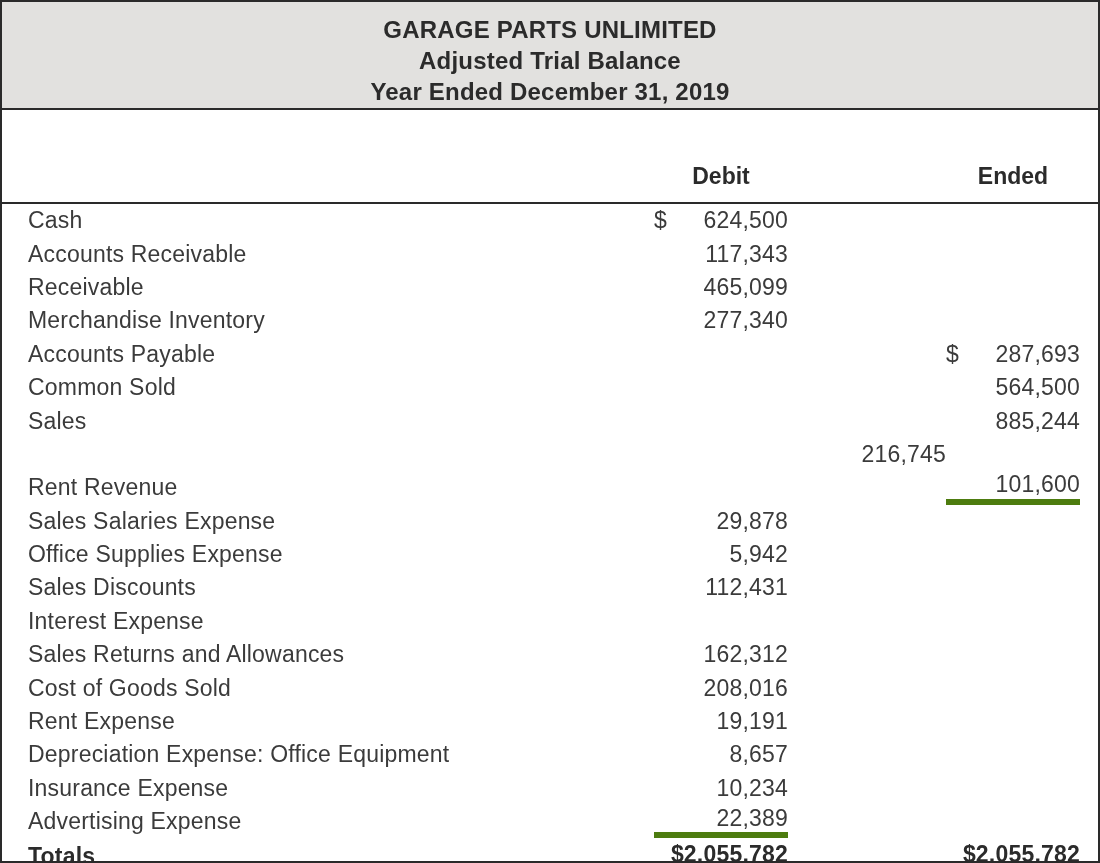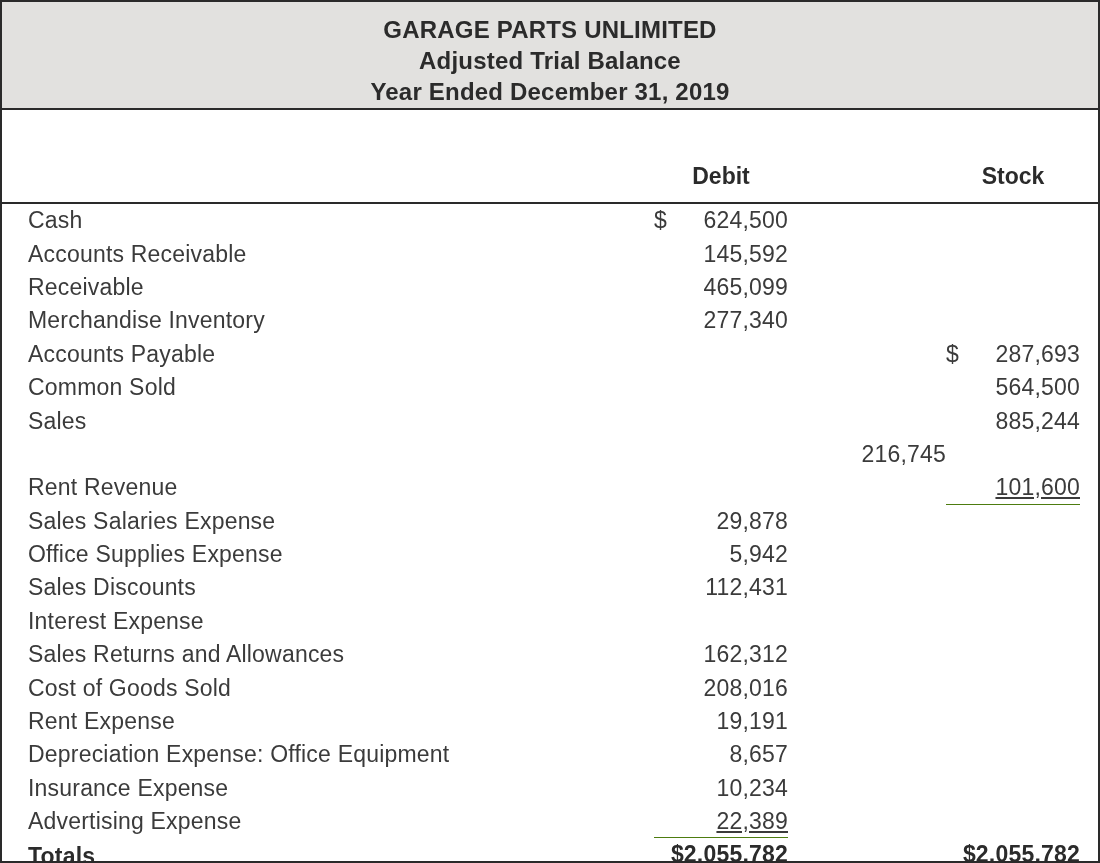"Stock" div.cell { text: Stock -> Ended }
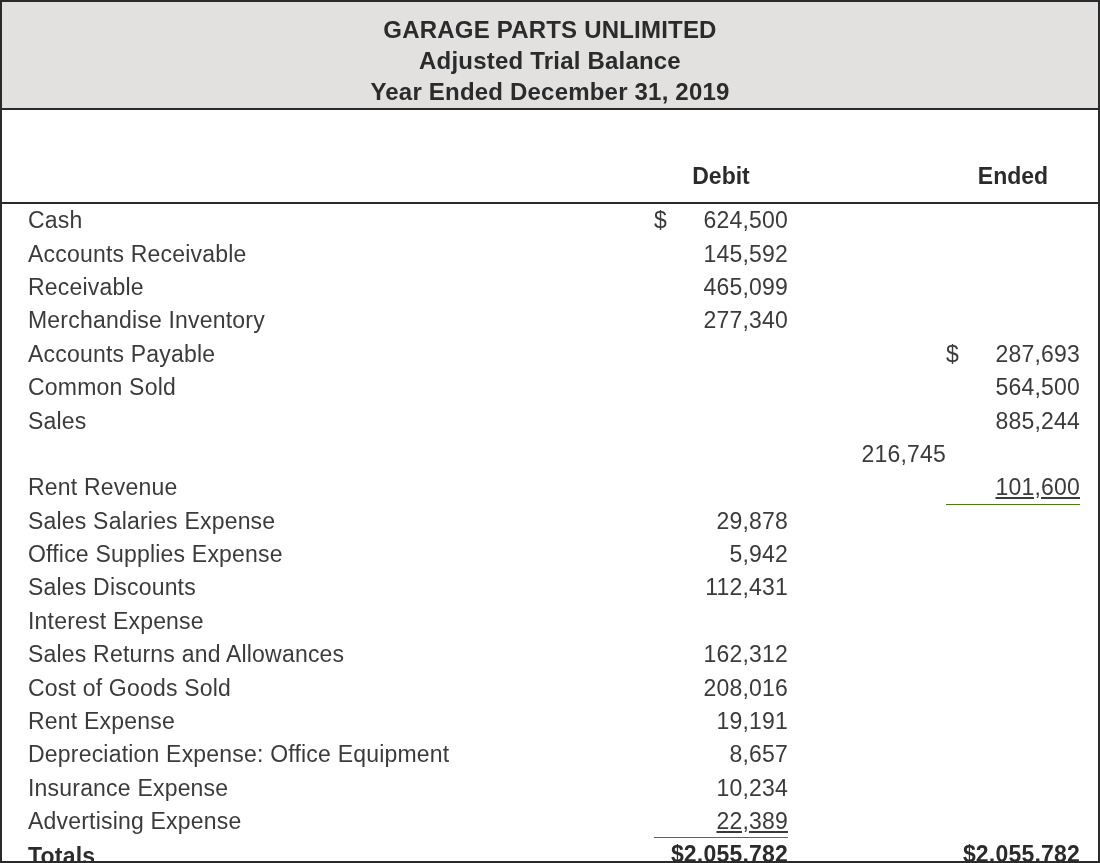"145,592" span.num { text: 145,592 -> 117,343 }
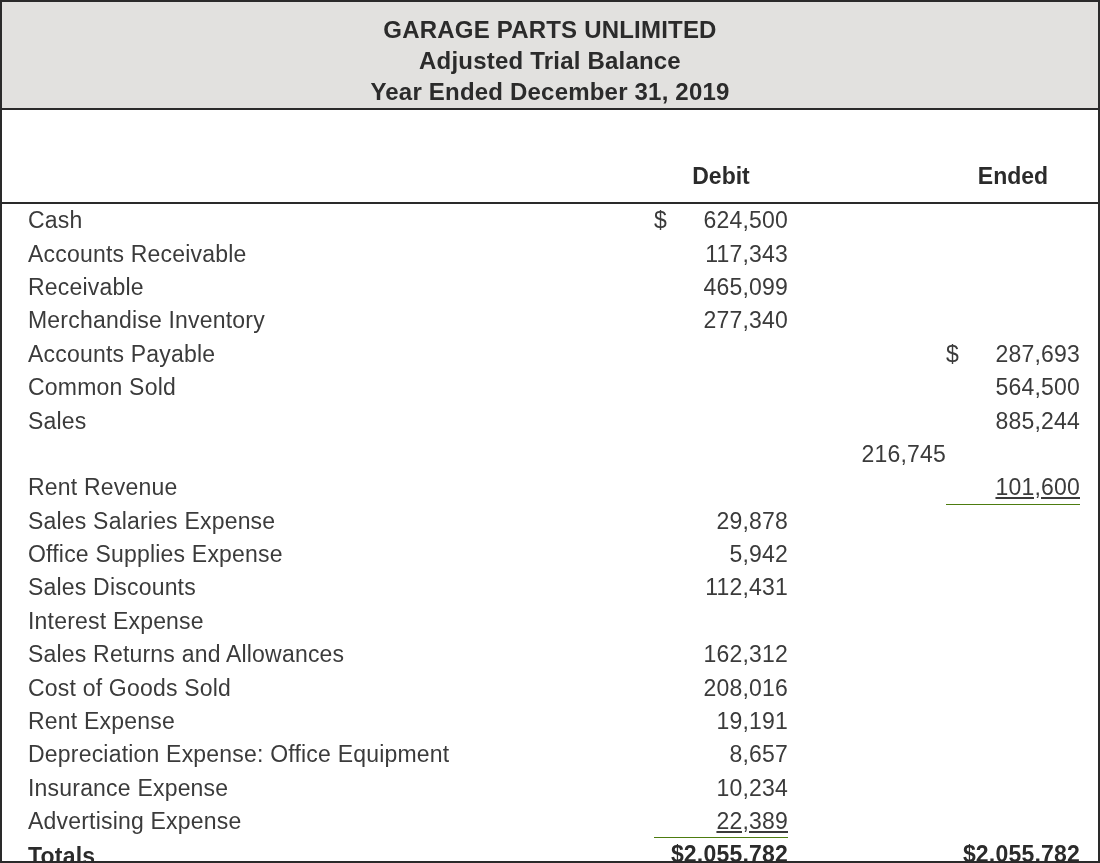"101,600" .rule-single { border-bottom: 1px solid #4d7c0f -> 6px solid #4d7c0f; text-decoration: underline -> none }
